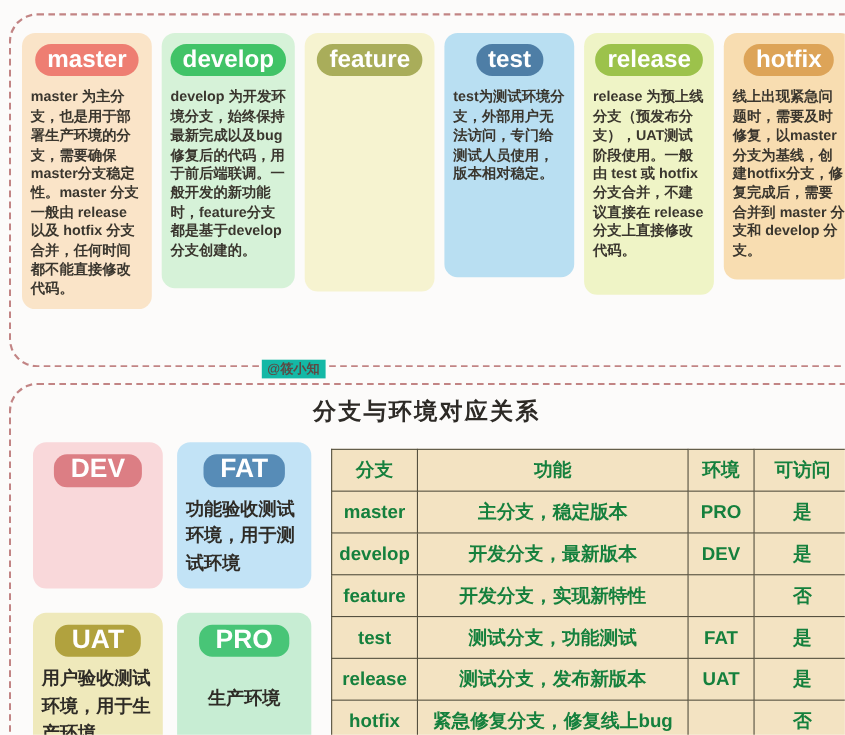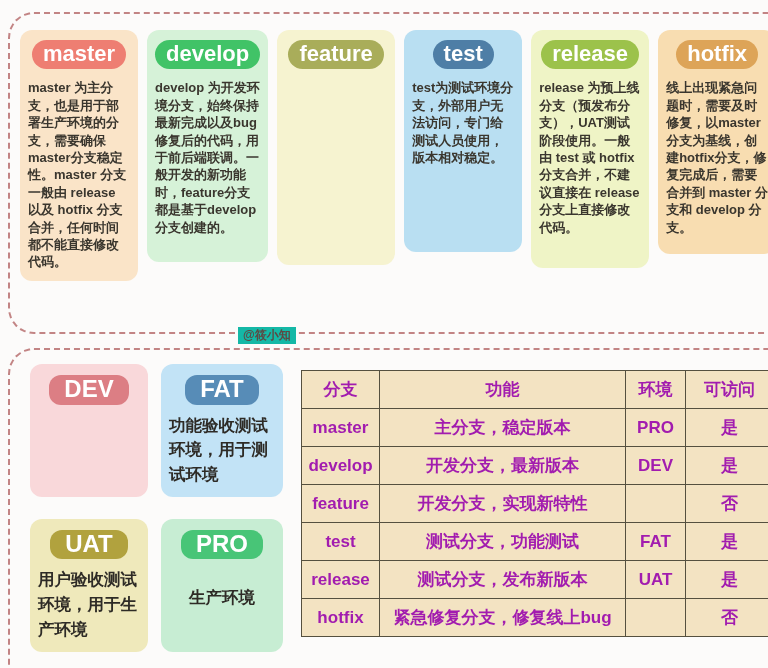"分支与环境对应关系" h2.sec-title { html: none -> <h2>分支与环境对应关系</h2> }
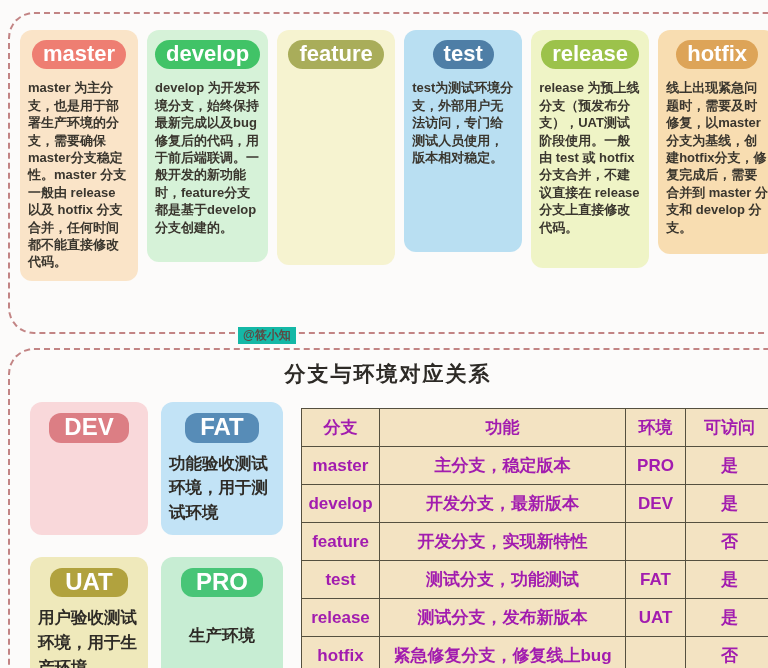"分支" .env-table th, .env-table td { color: #a21caf -> #15803d }
